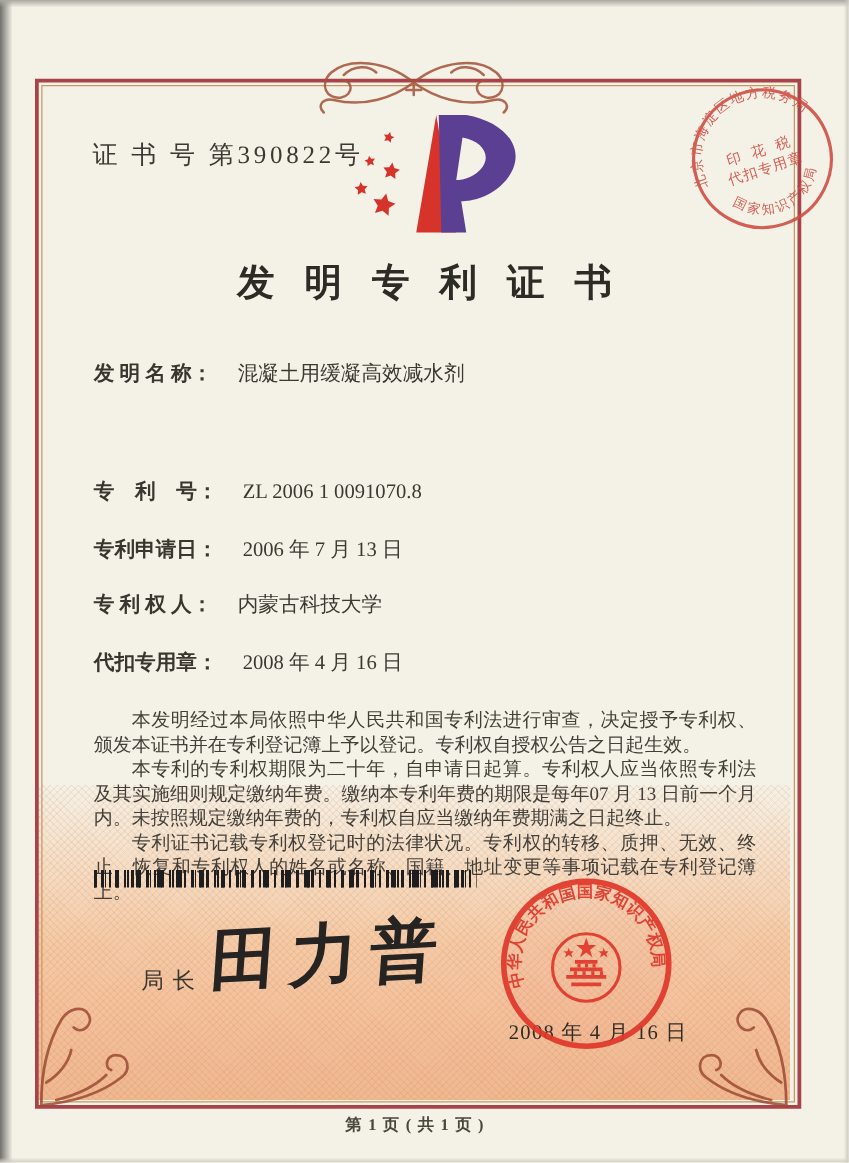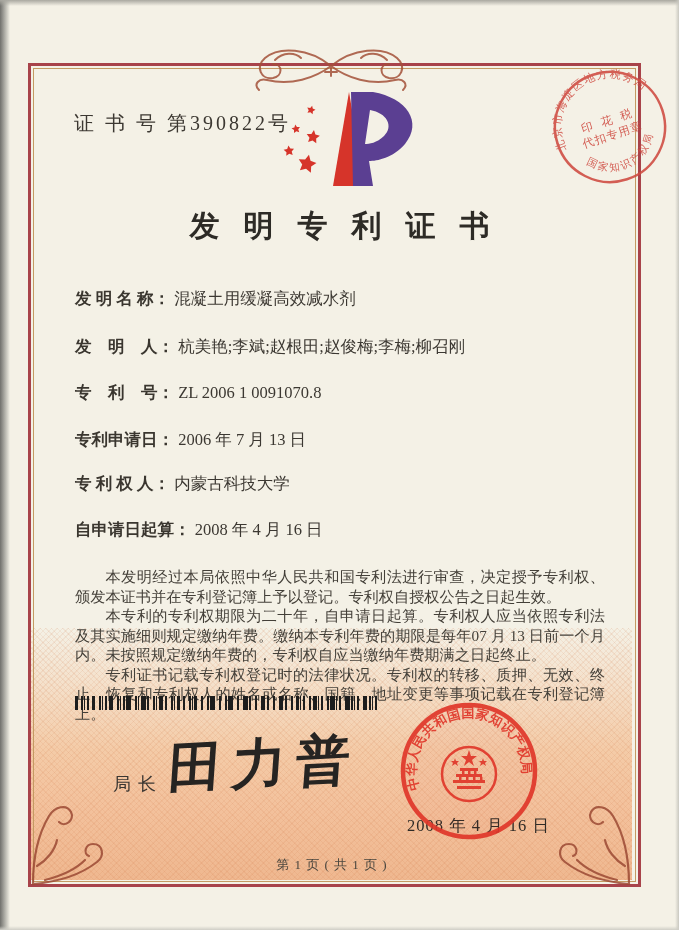"混凝土用缓凝高效减水剂" .fvalue { margin-left: 0 -> 16px }
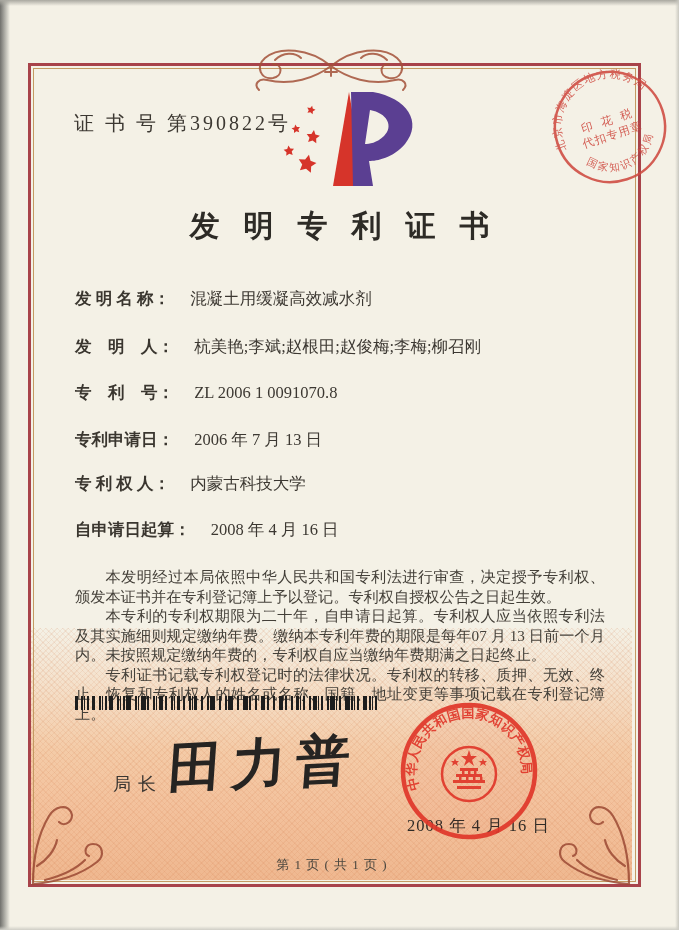"发 明 人： 杭美艳;李斌;赵根田;赵俊梅;李梅;柳召刚" div.frow { html: <div> <span>发 明 人：</span> <span>杭美艳;李斌;赵根田;赵俊梅;李梅;柳召刚</span> </div> -> none }
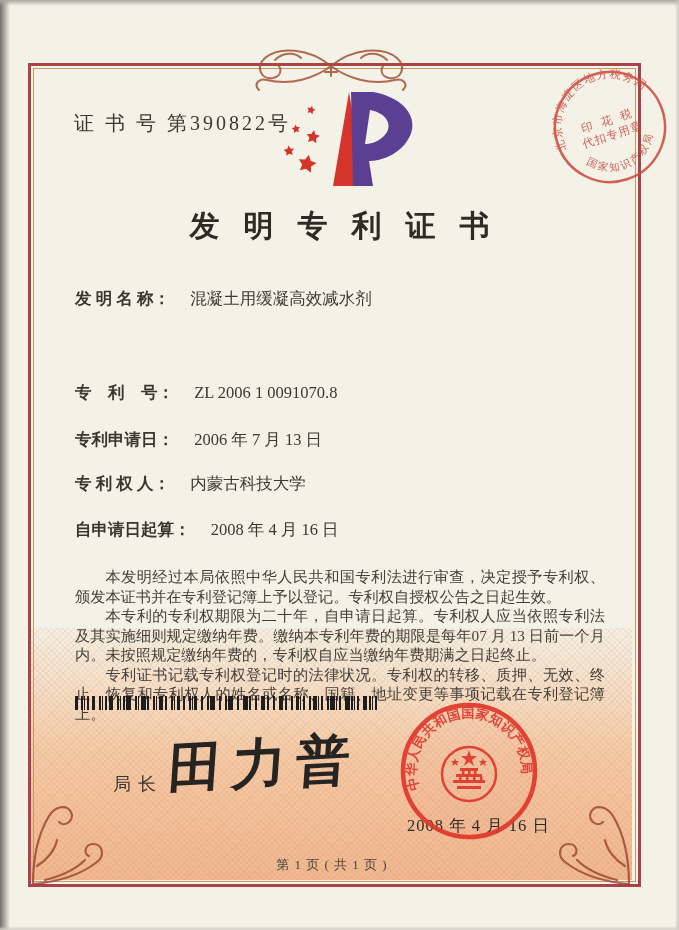"自申请日起算：" span.flabel { text: 自申请日起算 -> 代扣专用章 }
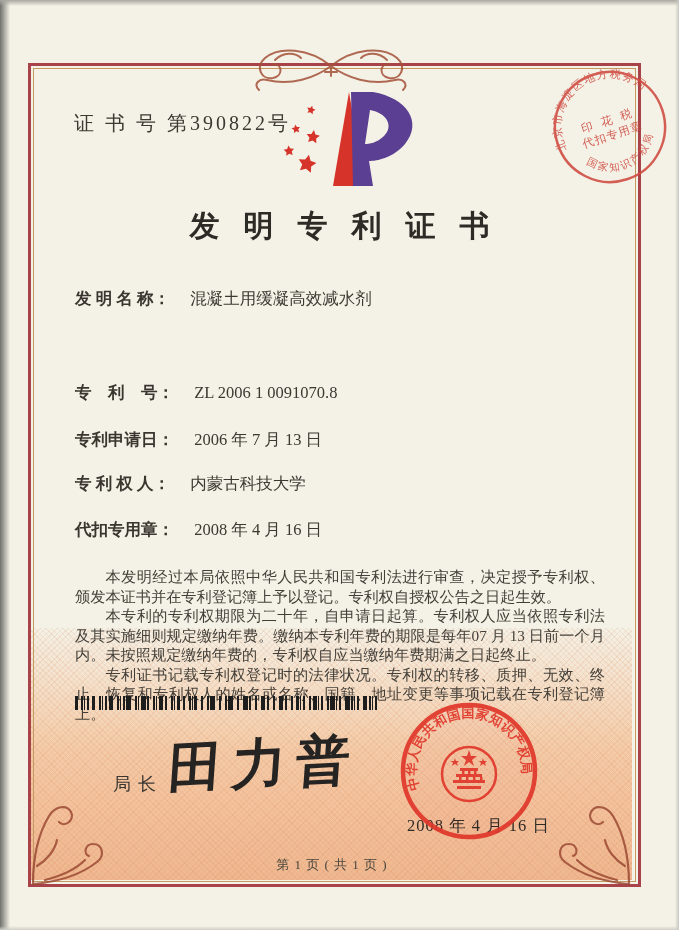"第 1 页 ( 共" .page-num { font-weight: none -> bold; top: 856px -> 891px }
